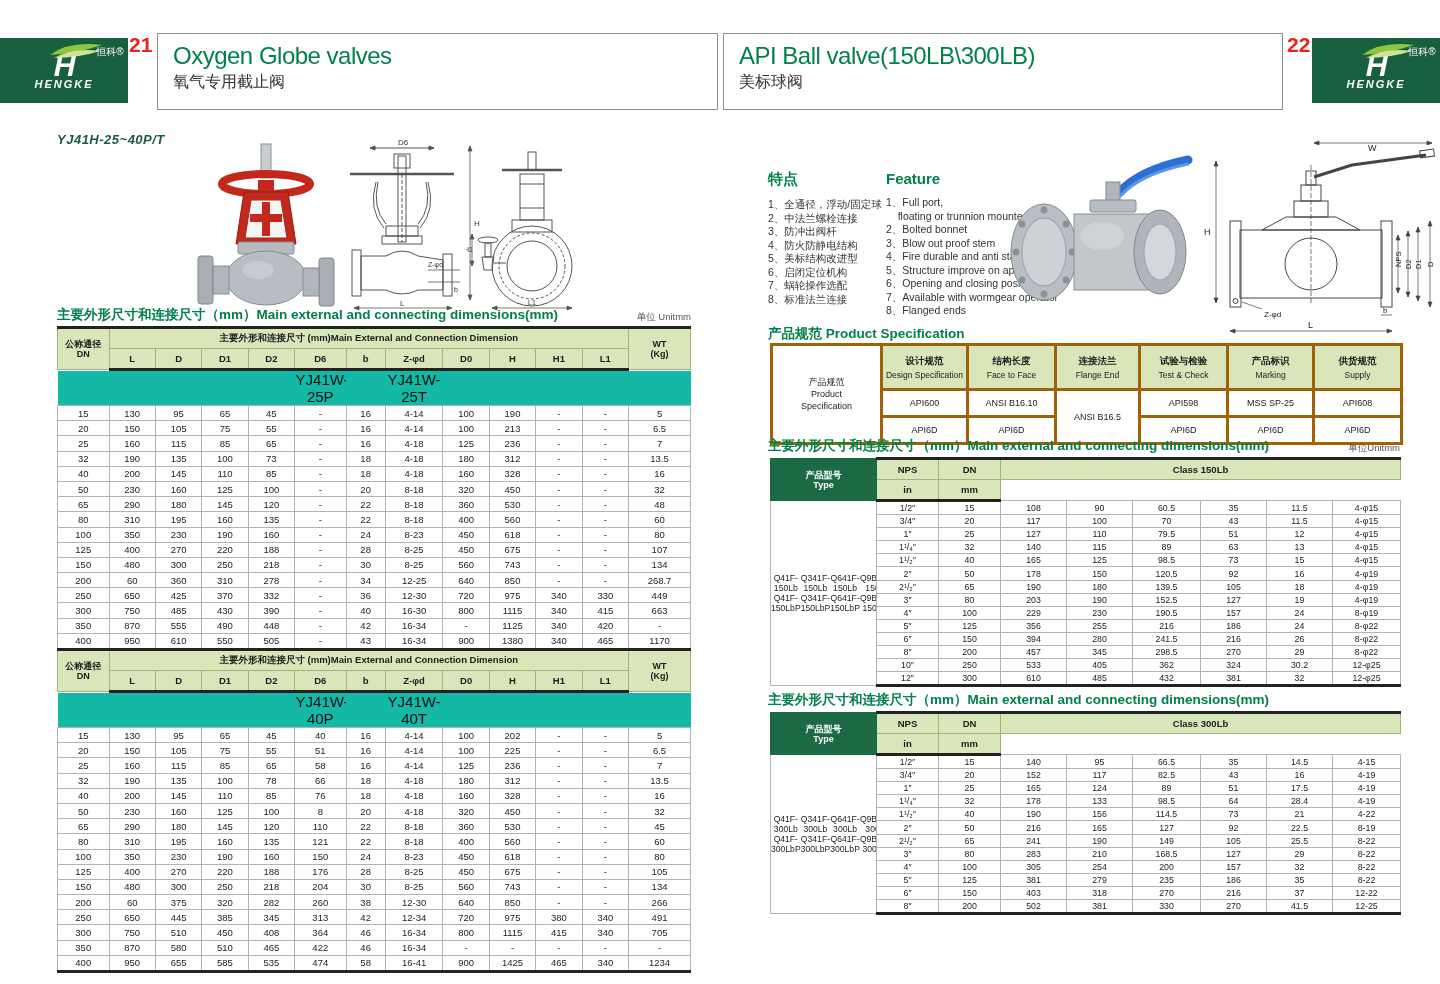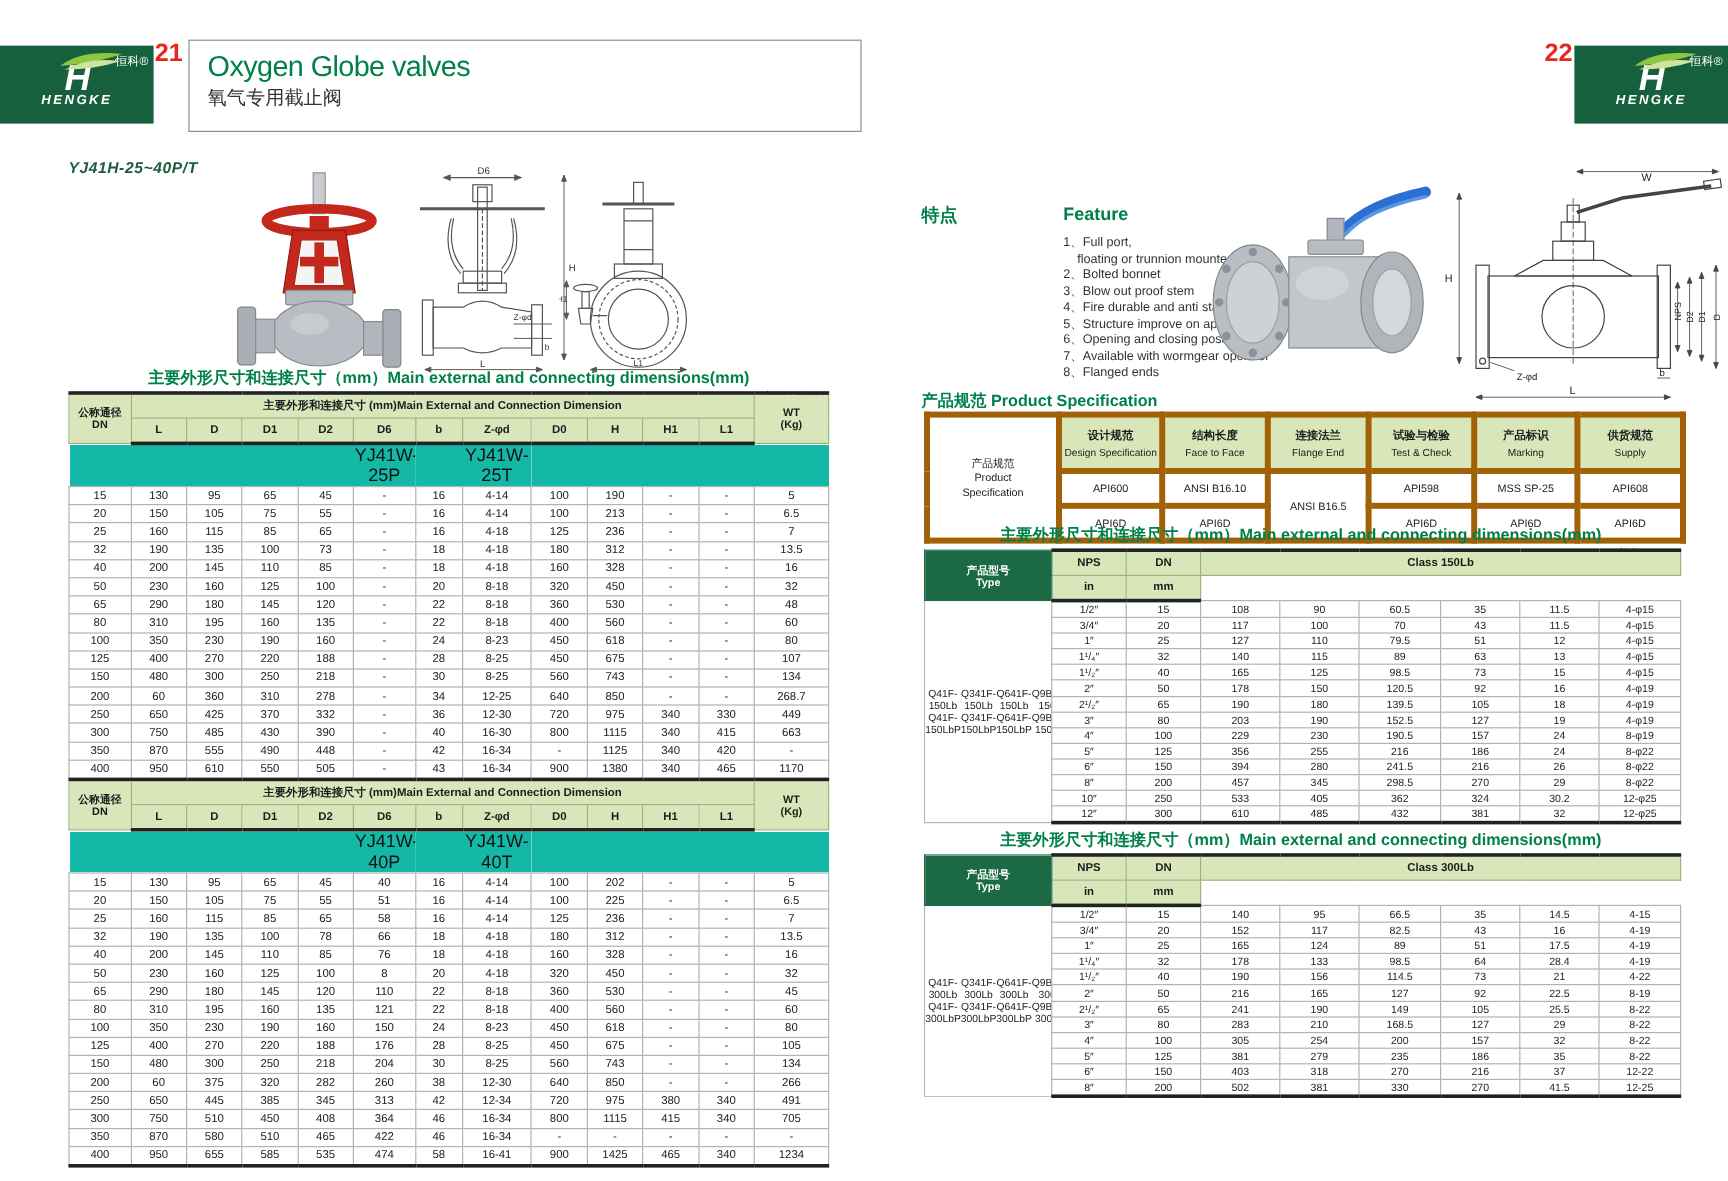"API Ball valve(150LB\300LB)" div.abs { html: none -> <div> <div>API Ball valve(150LB\300LB)</div> <div>美标球阀</div> </div> }
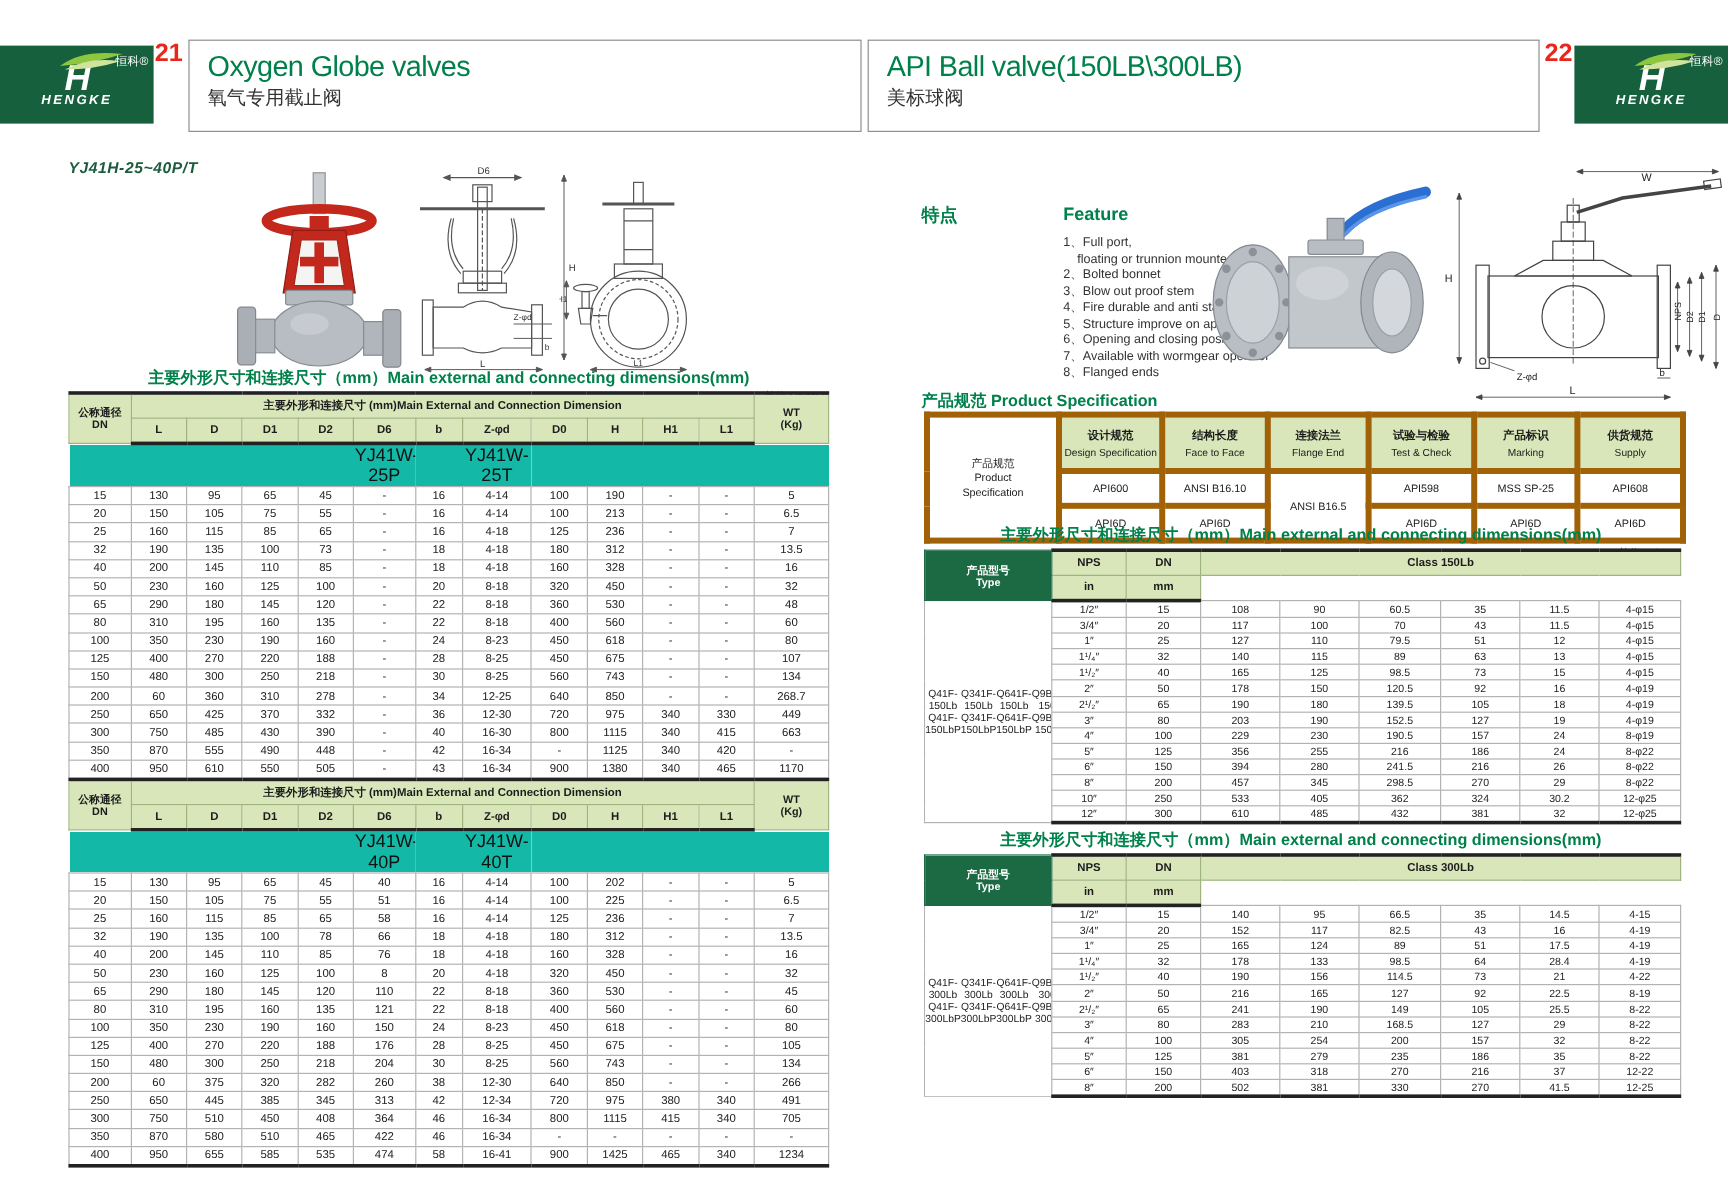"1、全通径，浮动/固定球" div { html: none -> <div> <div>1、全通径，浮动/固定球</div> <div>2、中法兰螺栓连接</div> <div>3、防冲出阀杆</div> <div>4、防火防静电结构</div> <div>5、美标结构改进型</div> <div>6、启闭定位机构</div> <div>7、蜗轮操作选配</div> <div>8、标准法兰连接</div> </div> }
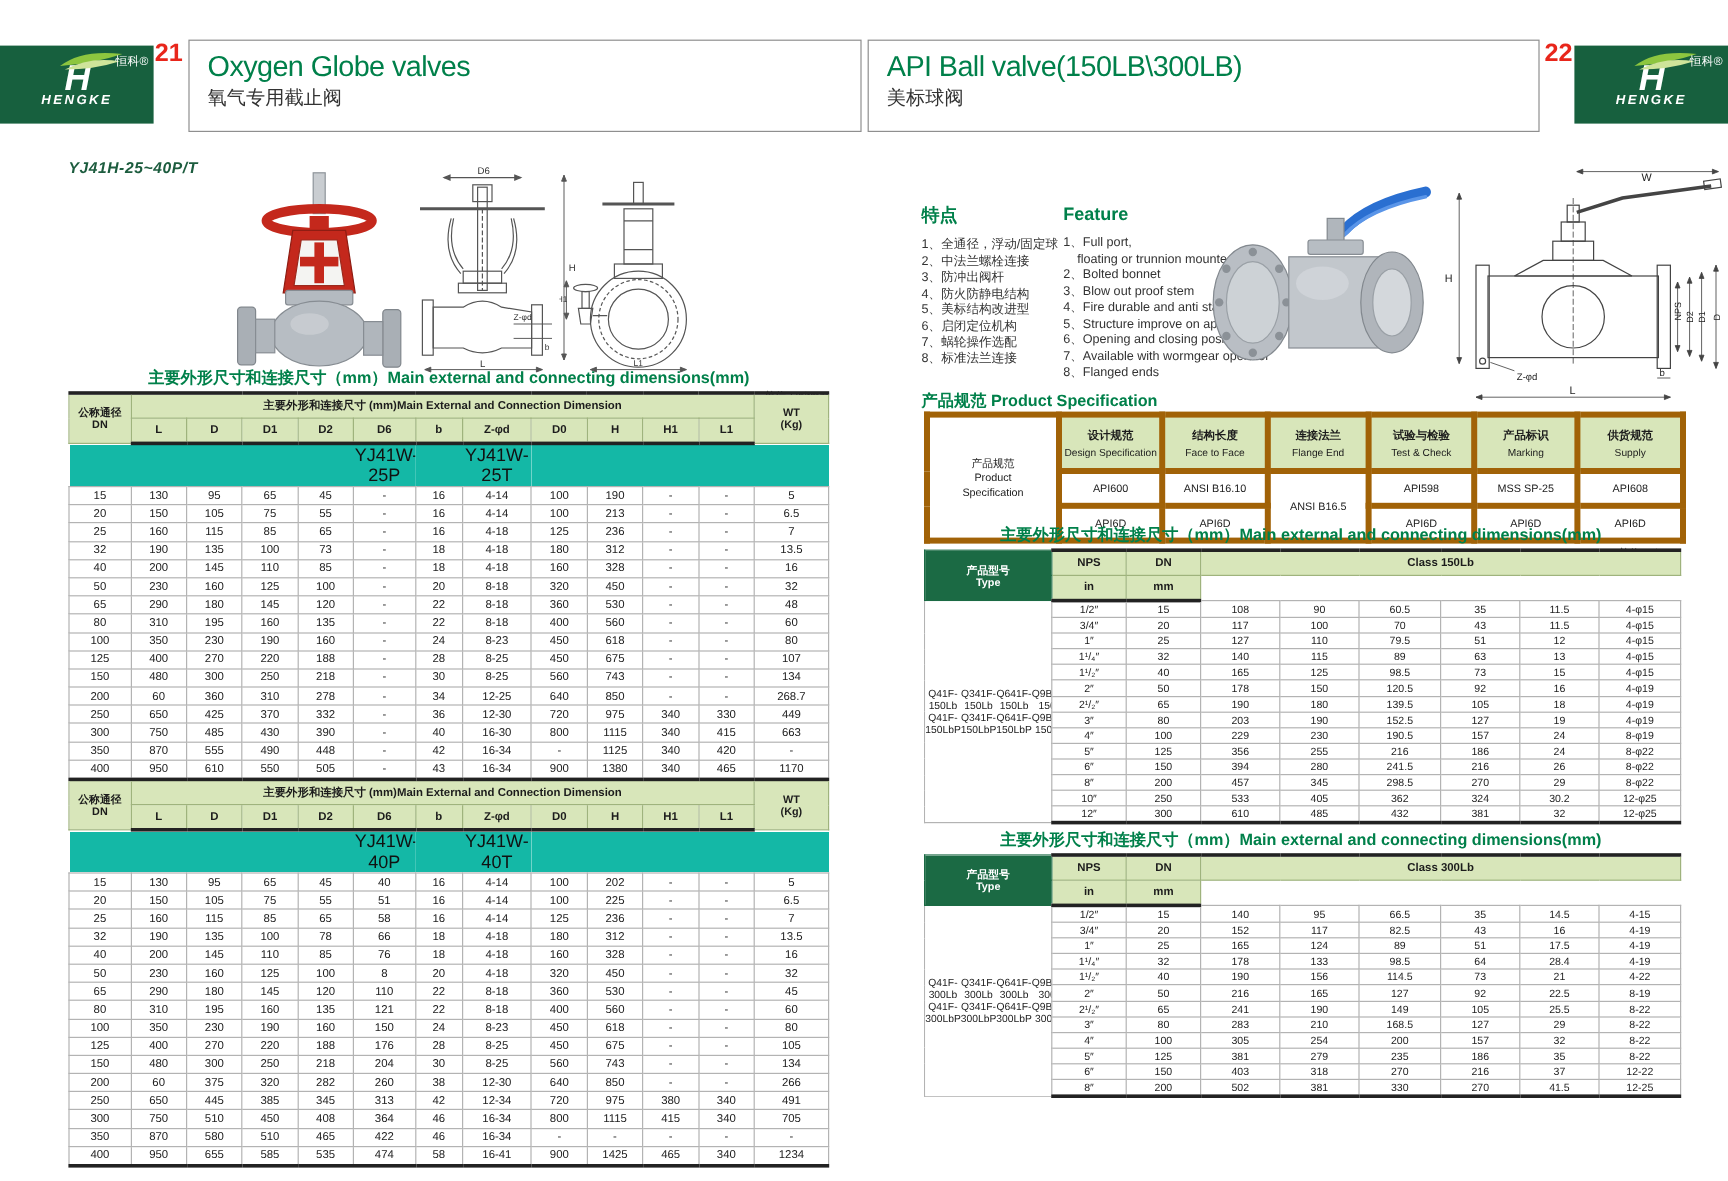"主要外形尺寸和连接尺寸（mm）Main external and" .title-row { flex-direction: column -> none }
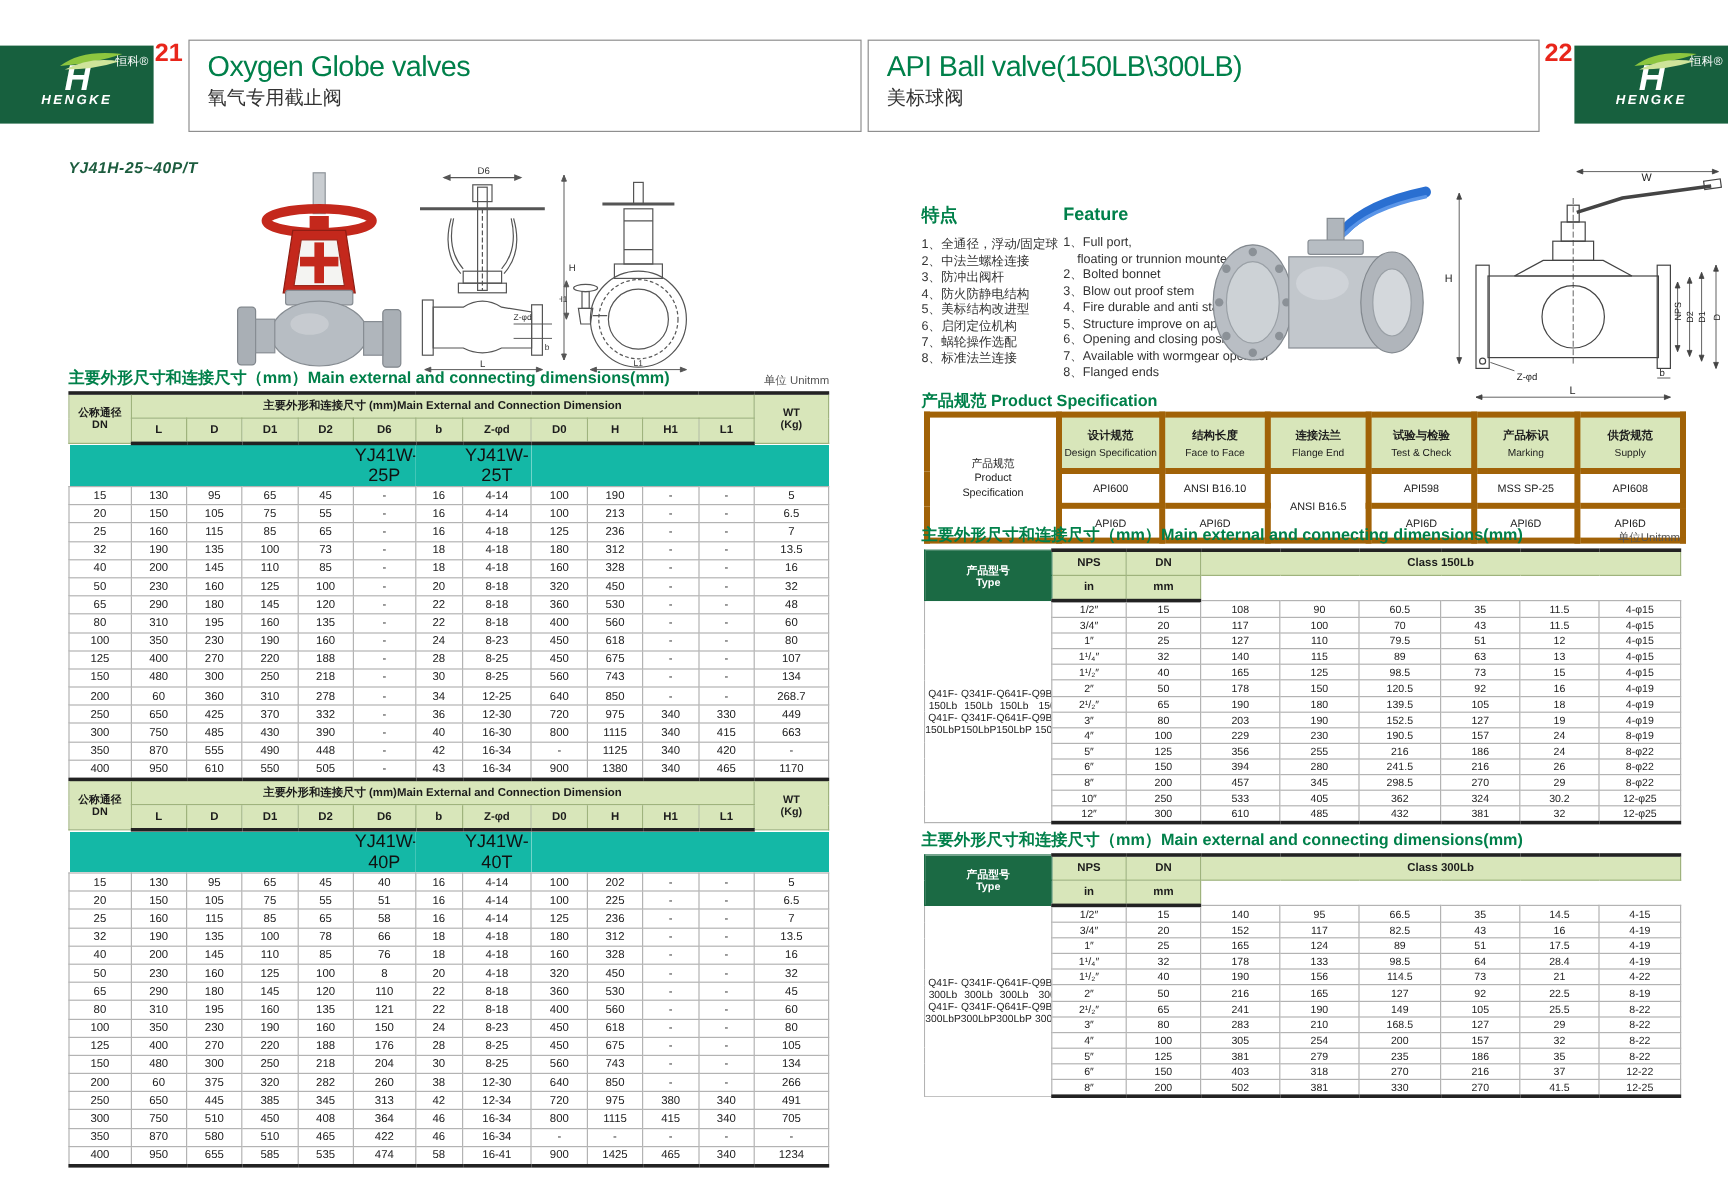"设计规范" table.spec th,table.spec td { border: 5px solid #a16207 -> 3px solid #a16207 }
